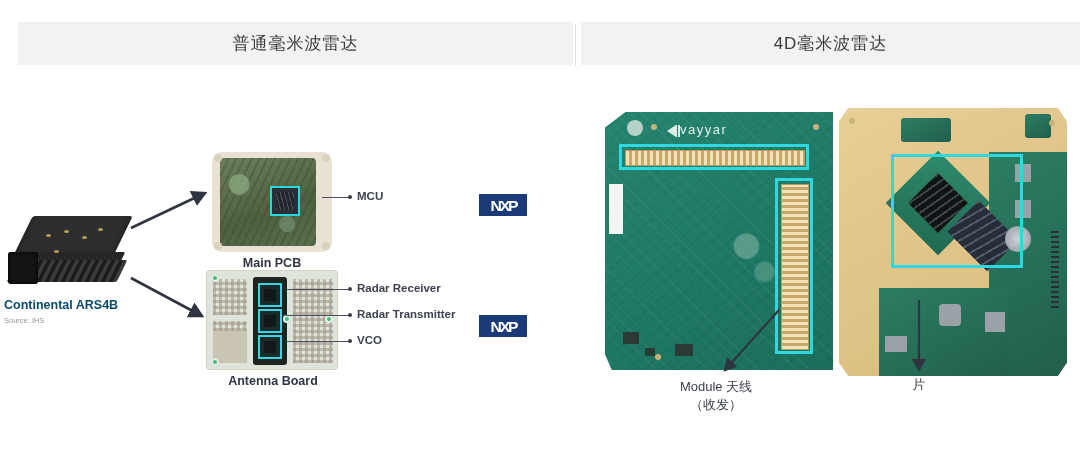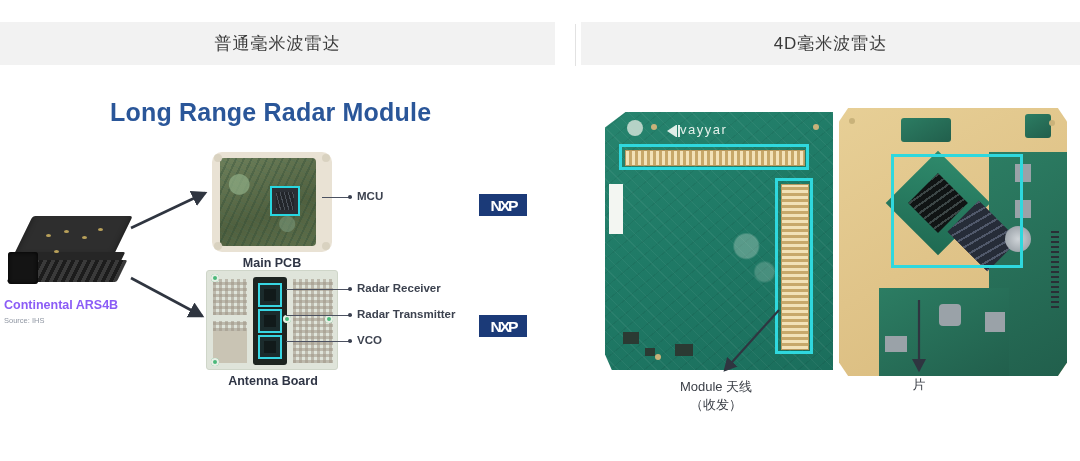"普通毫米波雷达" .band-left { left: 0 -> 18px }
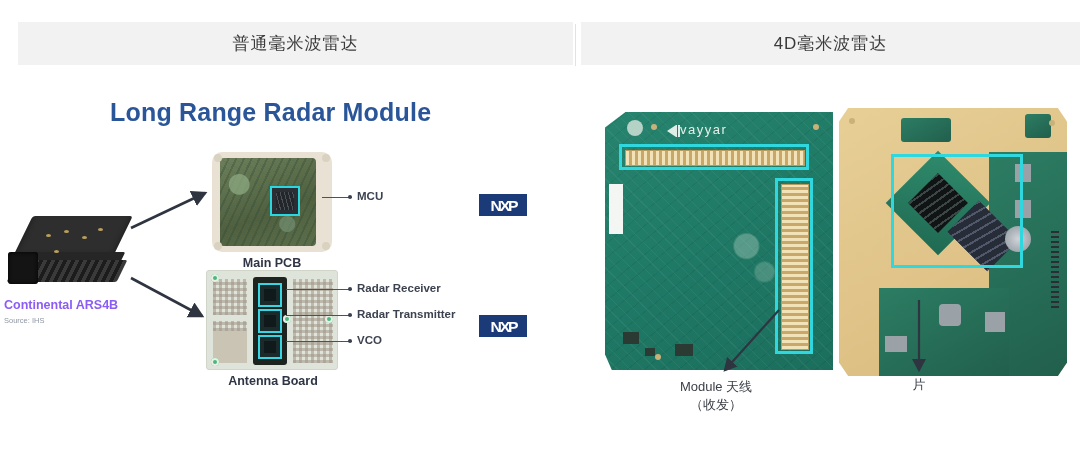"Long Range Radar Module" div.lrr-title { html: <div>Long Range Radar Module</div> -> none }
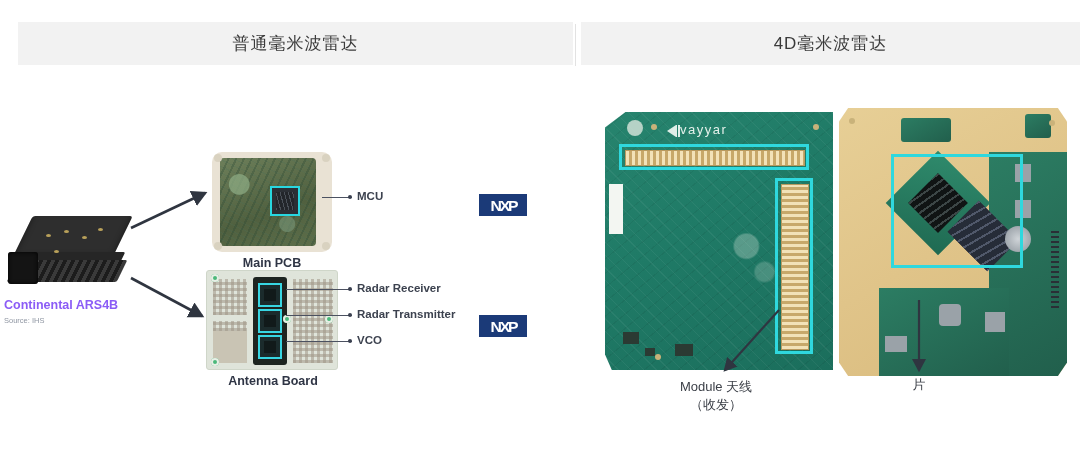"Continental ARS4B" .cont-label { color: #8b5cf6 -> #0c4a6e }
